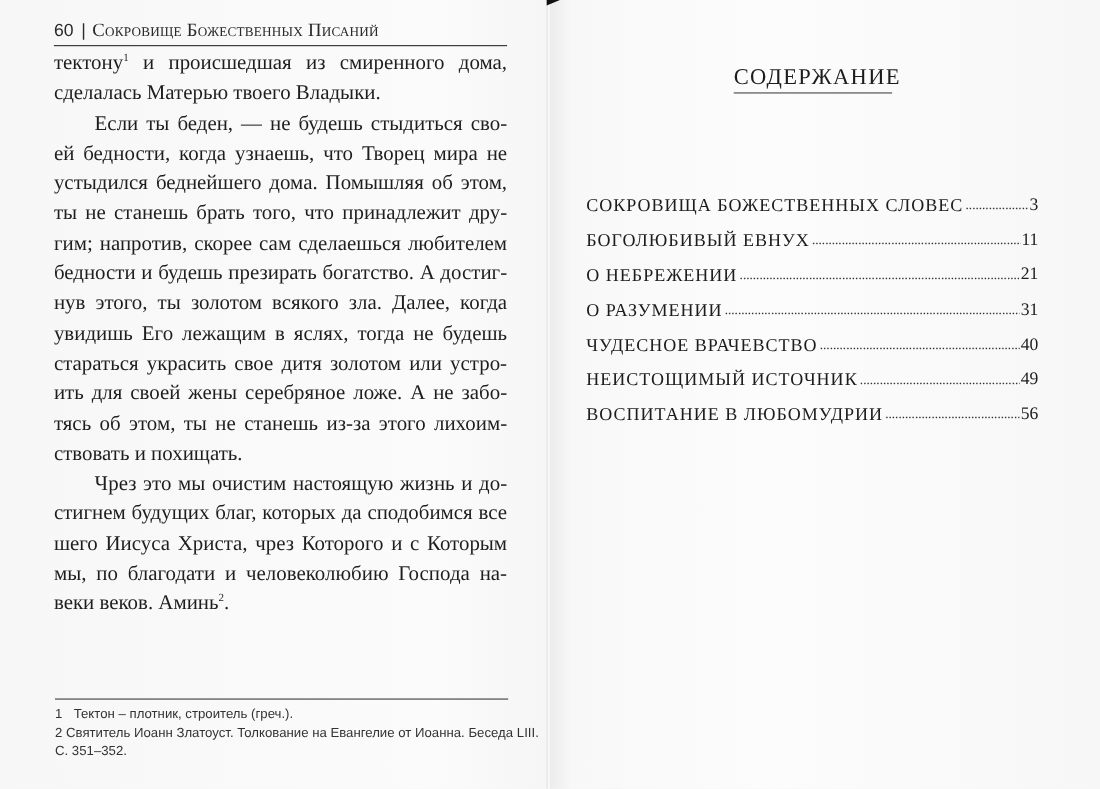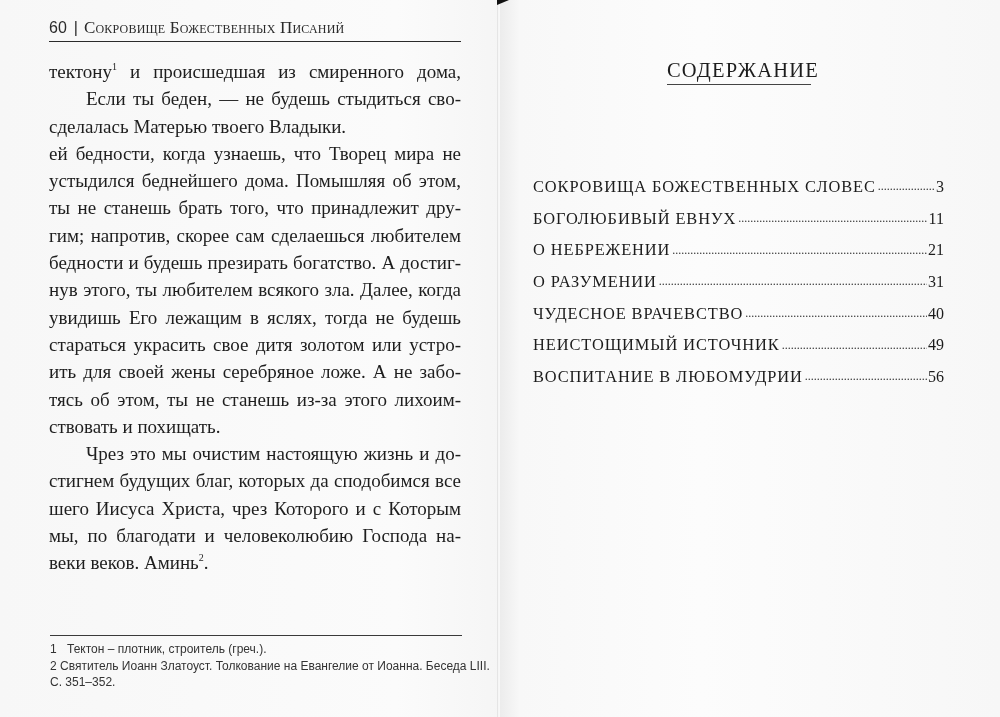"тектону1 и происшедшая из смиренного" .body-text { top: 58px -> 44px }
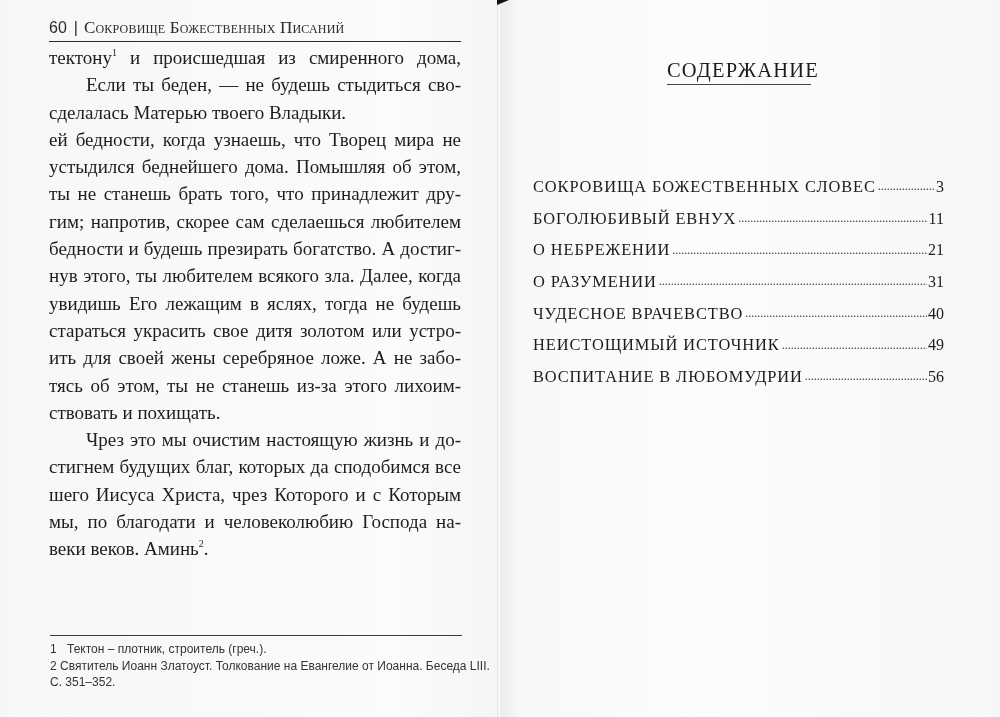"Если ты беден, — не" span.line { order: before "сделалась Матерью твоего Владыки." -> after "сделалась Матерью твоего Владыки." }
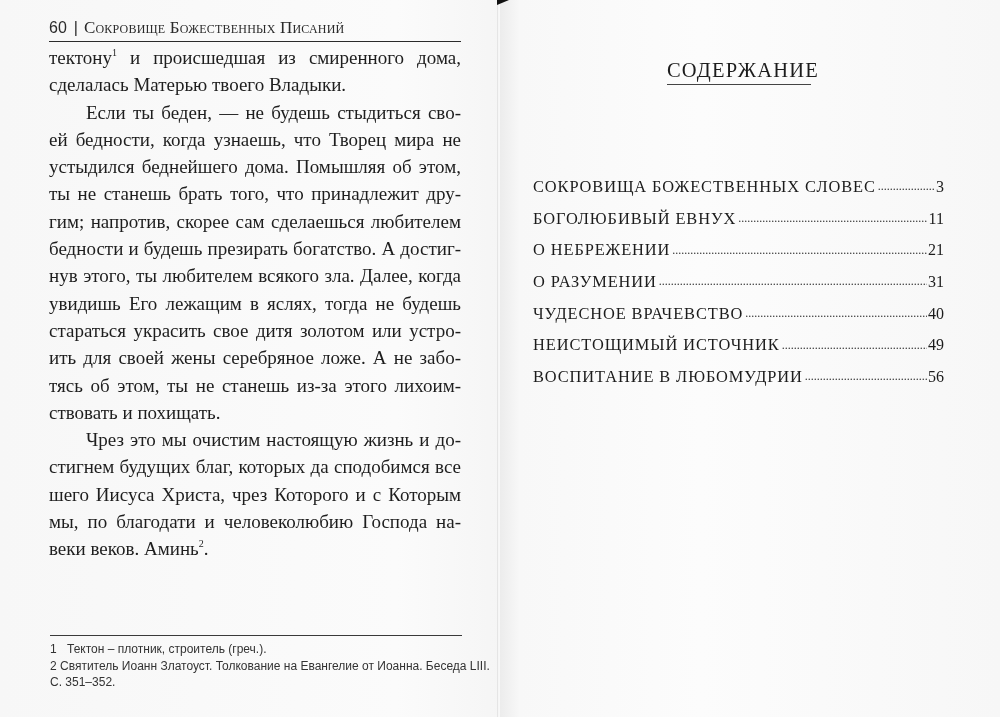"нув этого, ты любителем всякого" span { text: любителем -> золотом }
